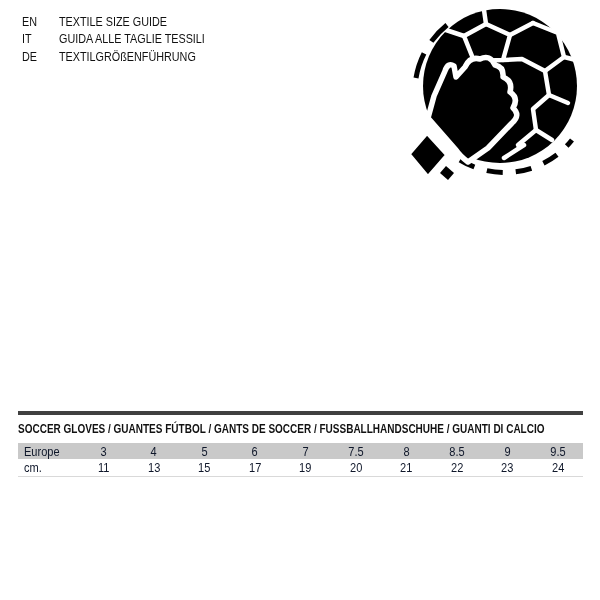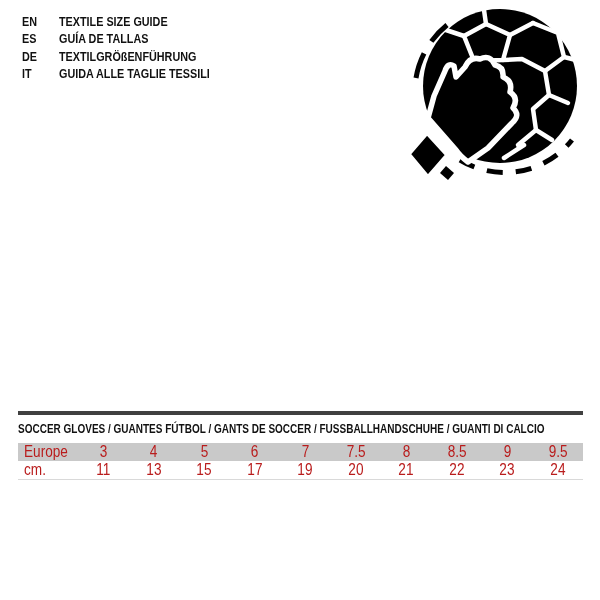"EN" .lang-row { font-weight: 700 -> 400 }
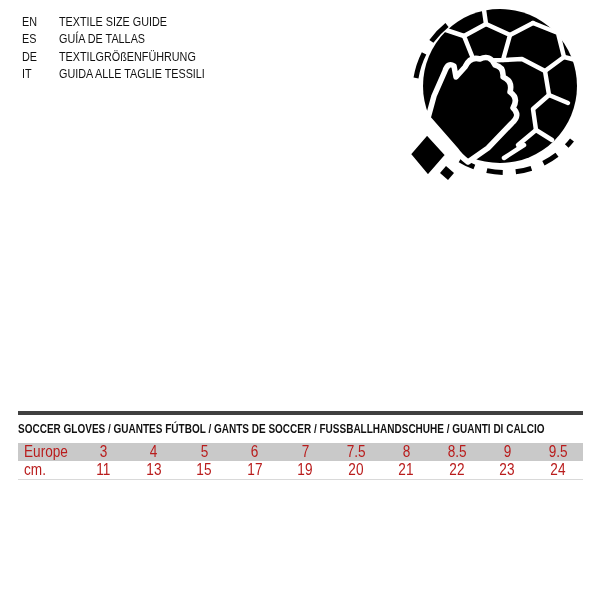"ES" div.lang-row { html: <div> <span>ES</span> <span>GUÍA DE TALLAS</span> </div> -> none }
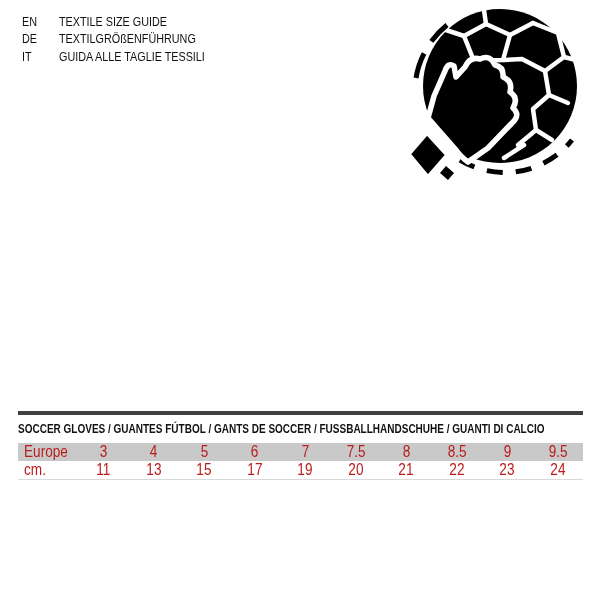"DE" div.lang-row { order: before "IT" -> after "IT" }
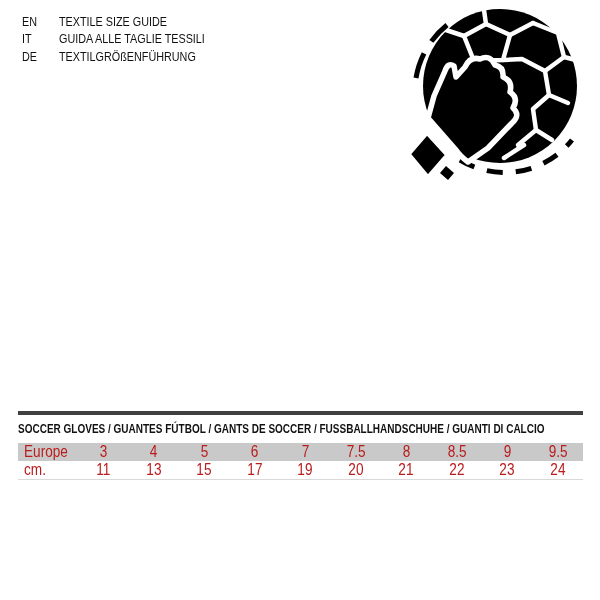"Europe" table.size-table td { color: #b91c1c -> #0f172a; font-size: 16px -> 13px }
